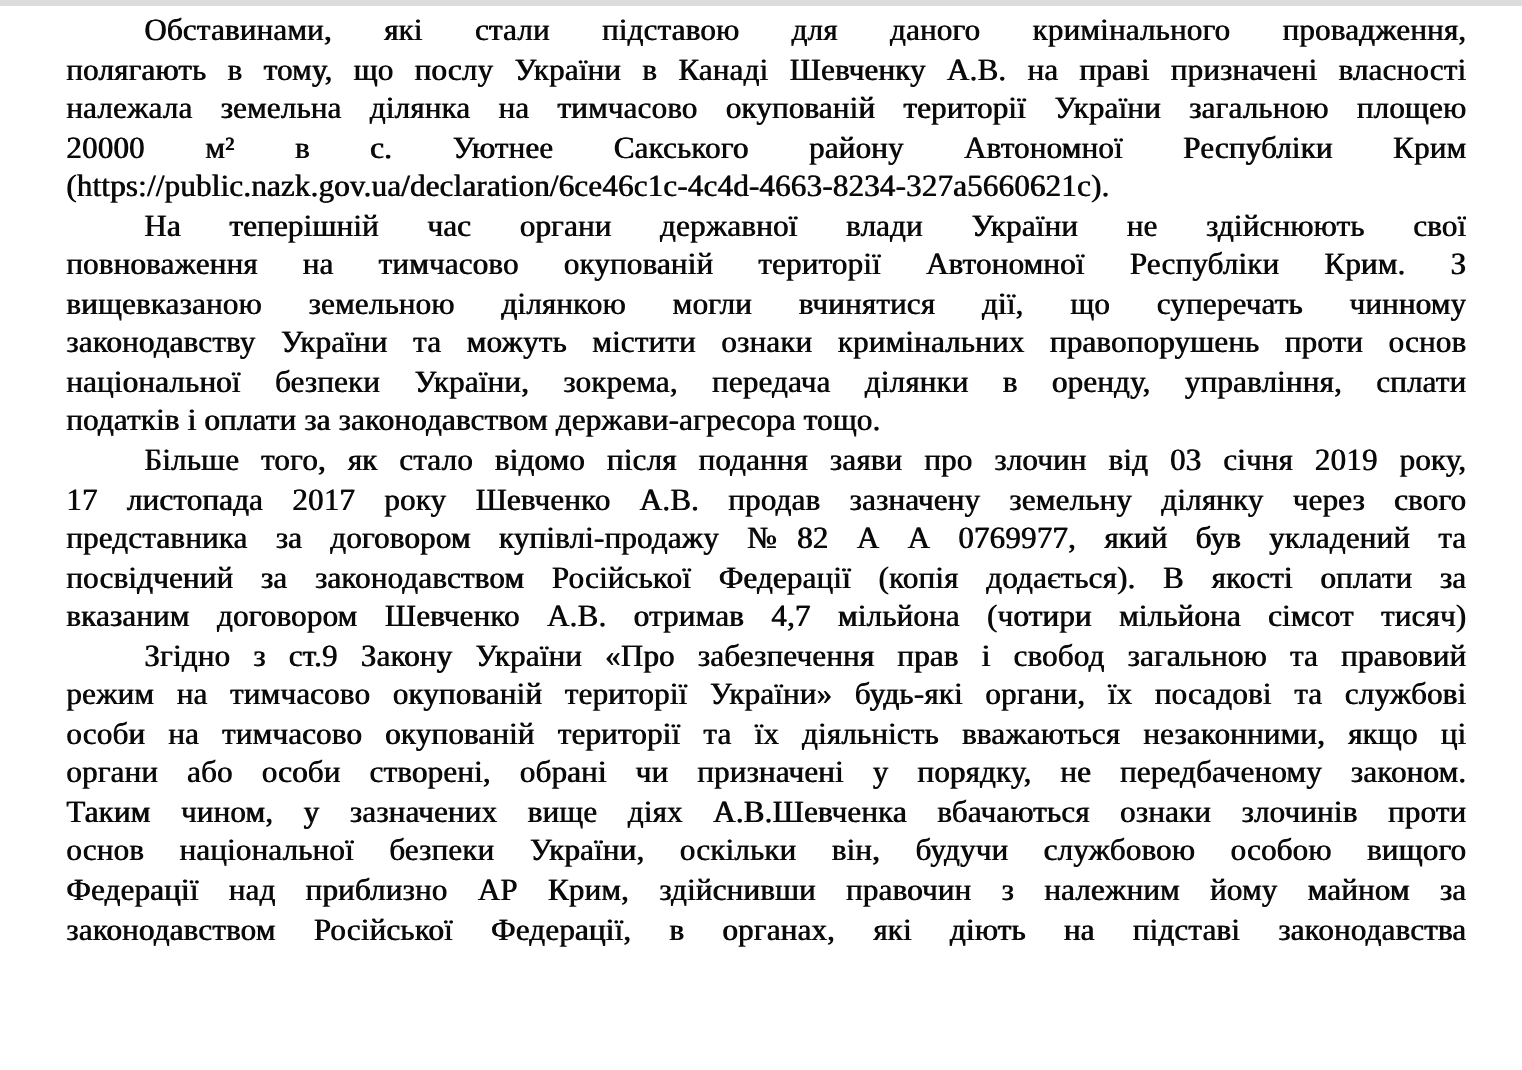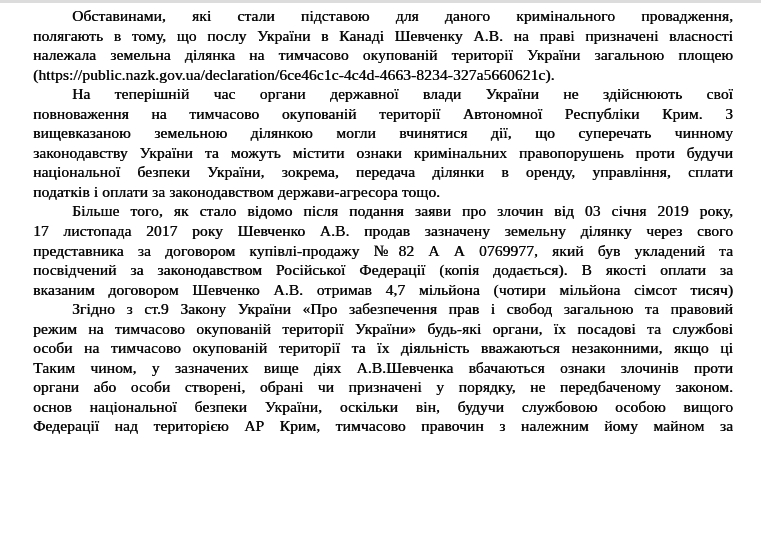"20000 м² в с. Уютнее" div.line { html: none -> <div>20000 м² в с. Уютнее Сакського району Автономної Республіки Крим</div> }
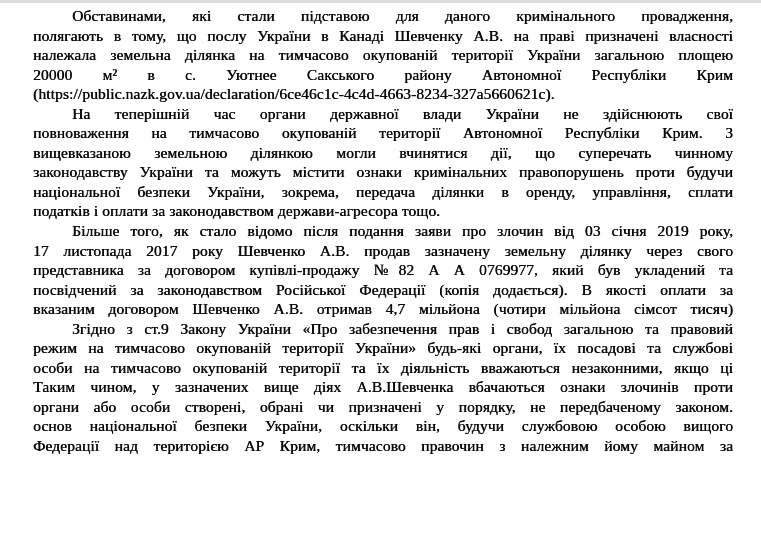"законодавству України та можуть містити" div.line { text: будучи -> основ }
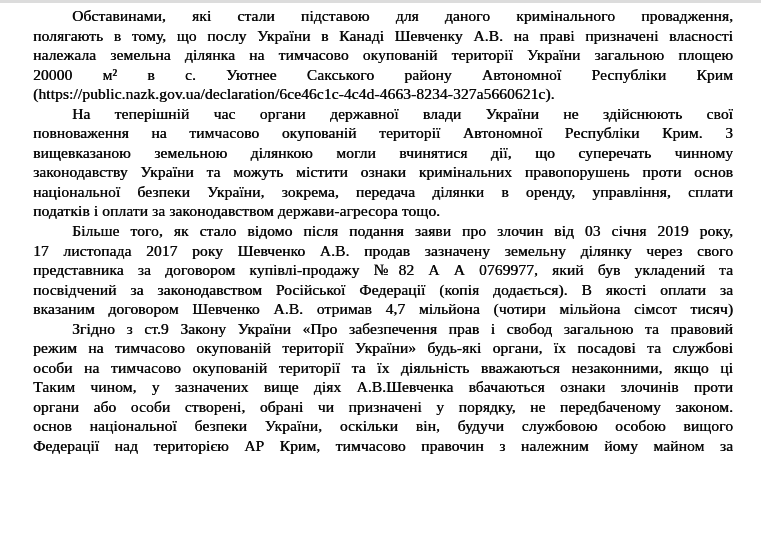"Таким чином, у зазначених вище" div.line { order: before "органи або особи створені, обрані" -> after "органи або особи створені, обрані" }
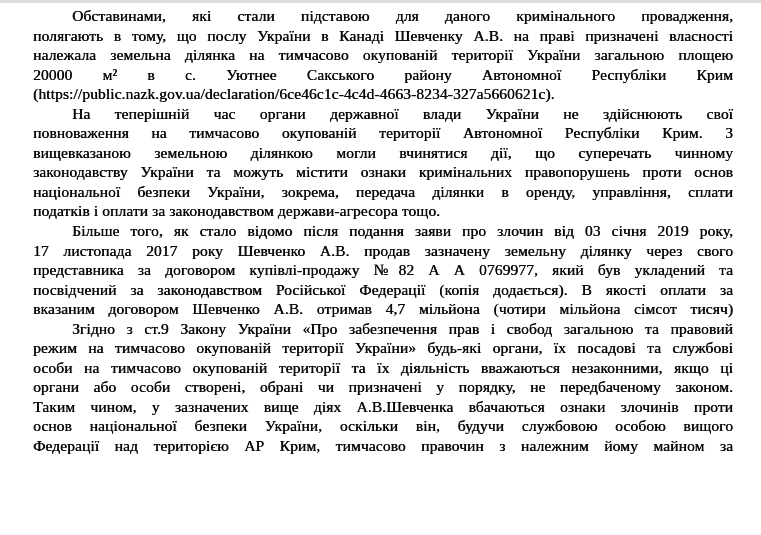"Федерації над територією АР Крим," div.line { text: територією АР Крим, тимчасово -> приблизно АР Крим, здійснивши }
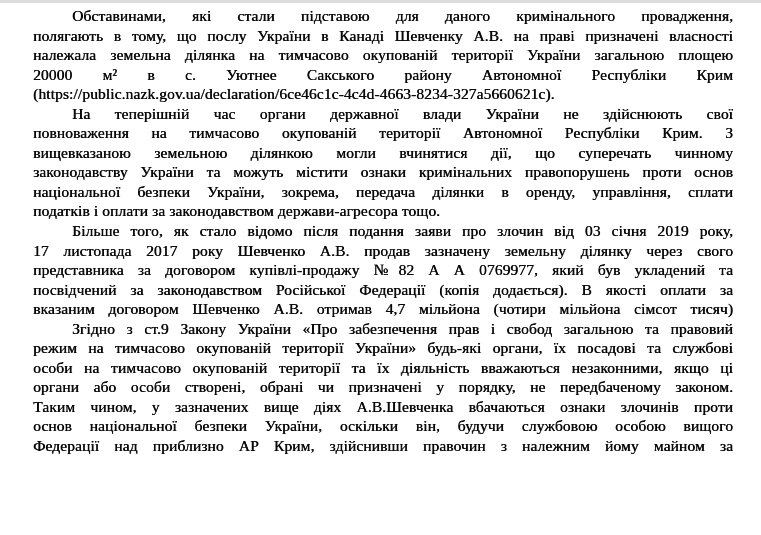"законодавством Російської Федерації, в" div.line { html: none -> <div>законодавством Російської Федерації, в органах, які діють на підставі законодавства</div> }
